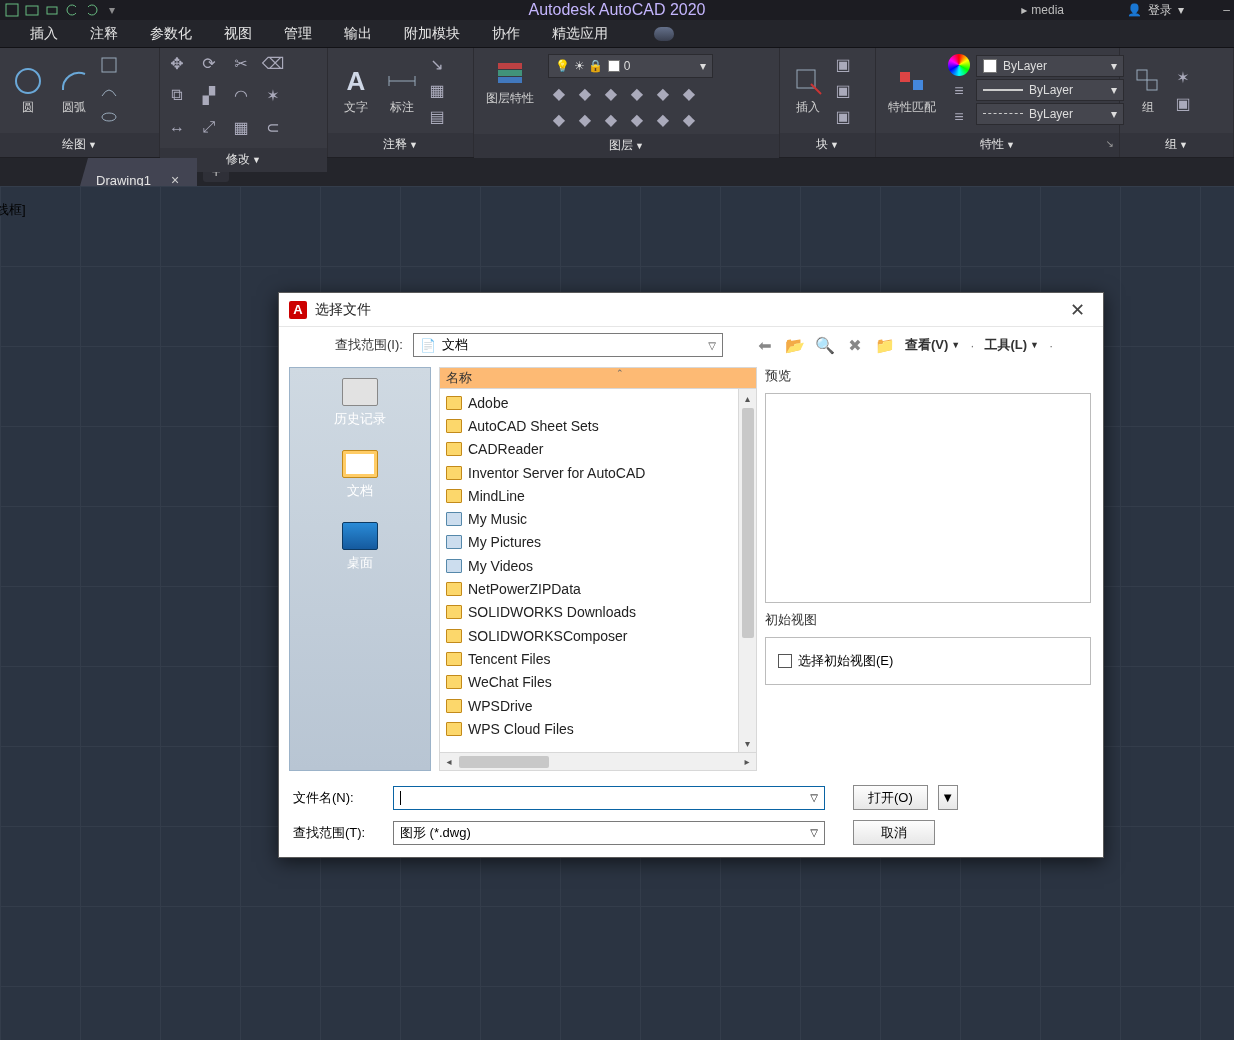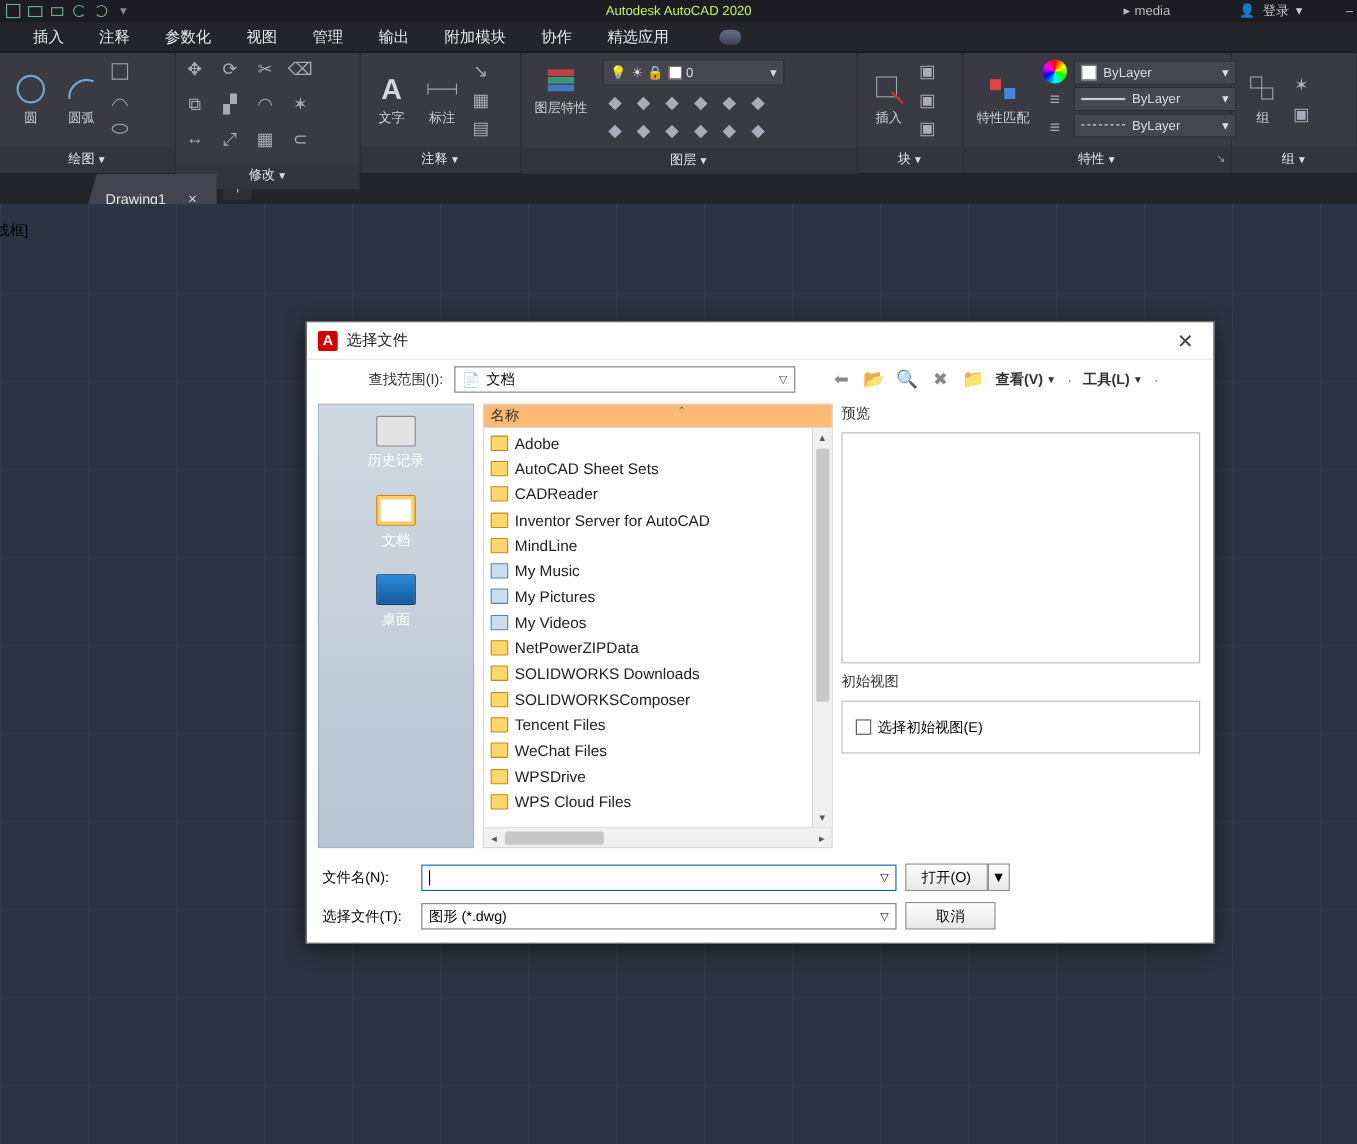"Autodesk AutoCAD 2020" .titlebar .app-title { color: #bef264 -> #c4b5fd; font-size: 12px -> 16px }
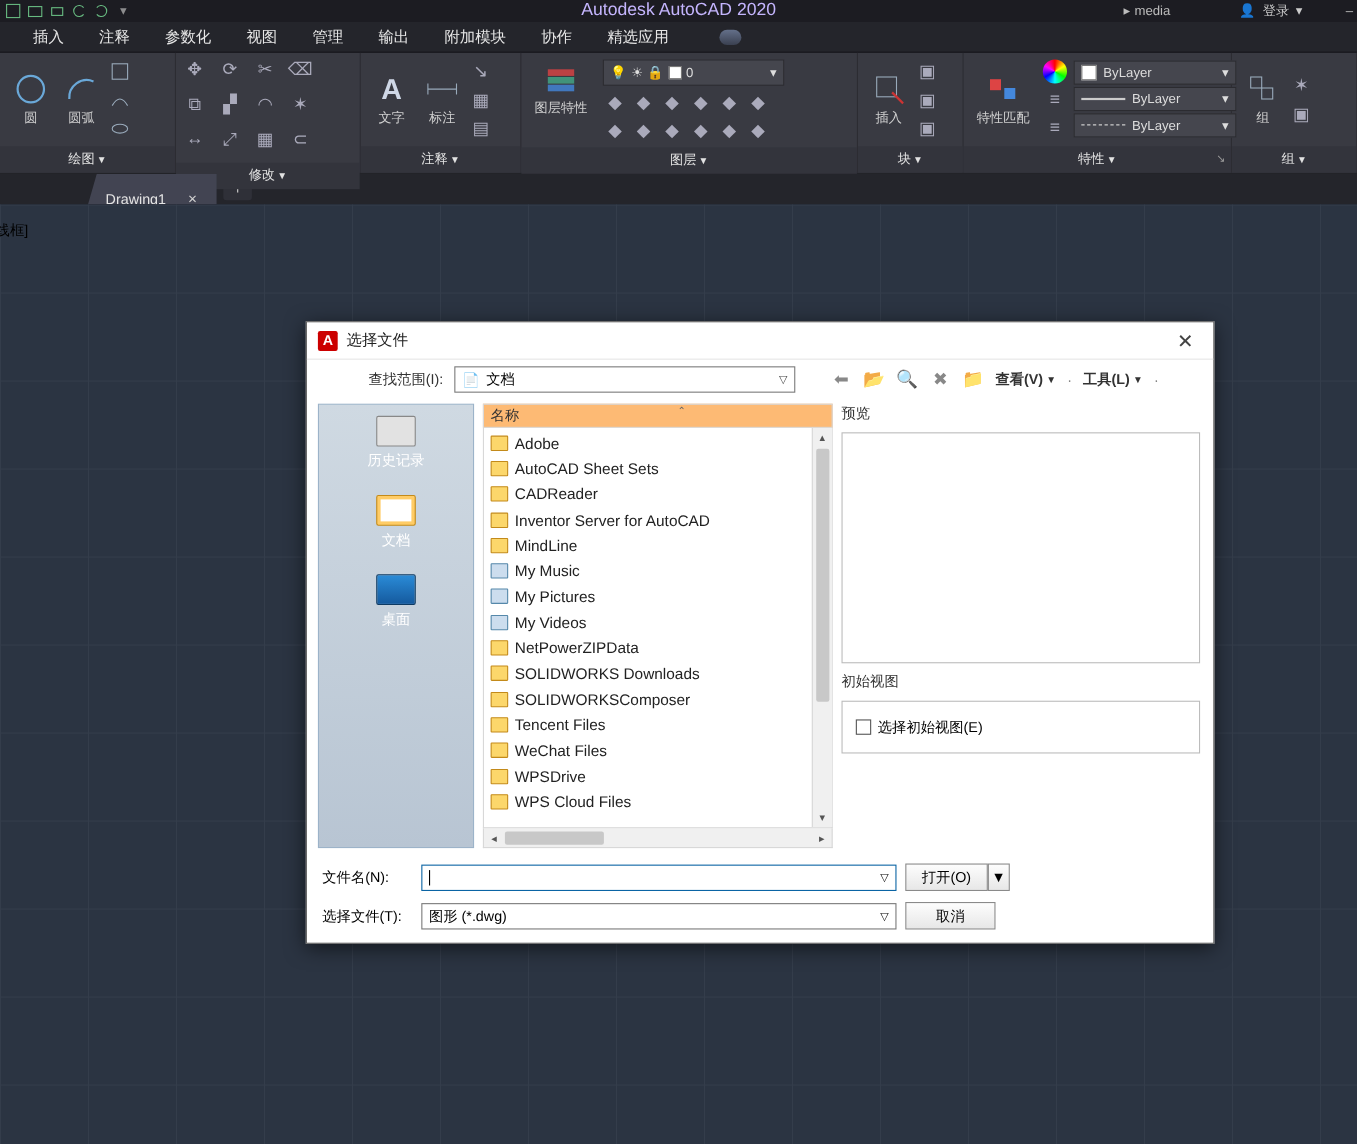"文件名(N):" .brow { gap: none -> 10px }
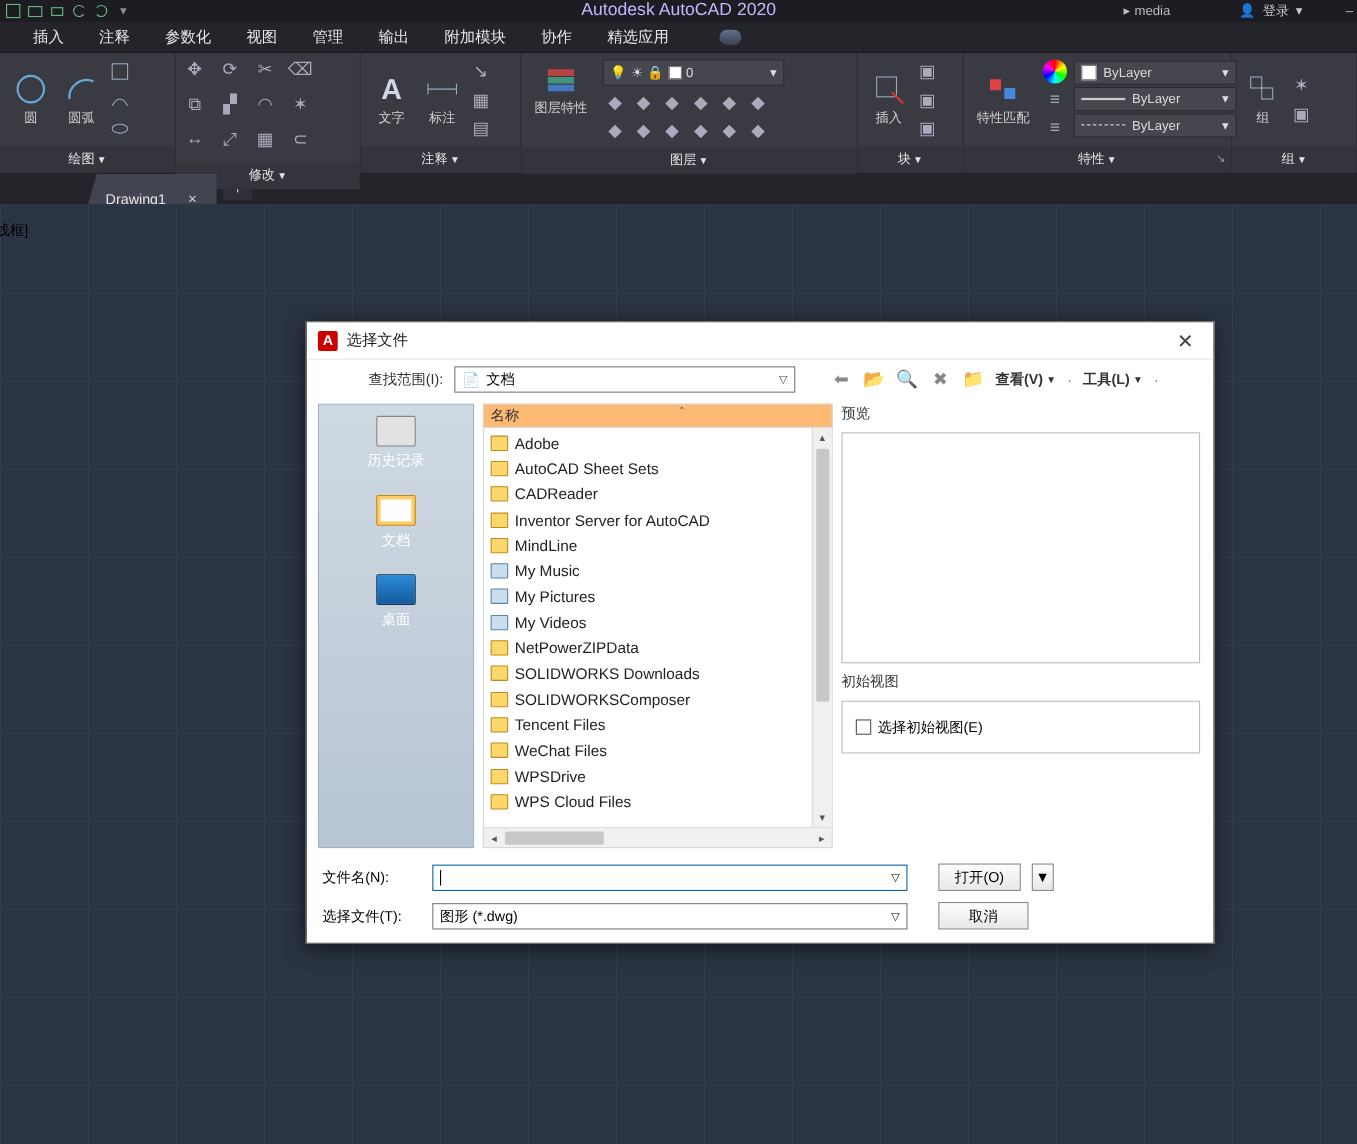"选择文件(T):" span.blabel { text: 选择文件 -> 查找范围 }
